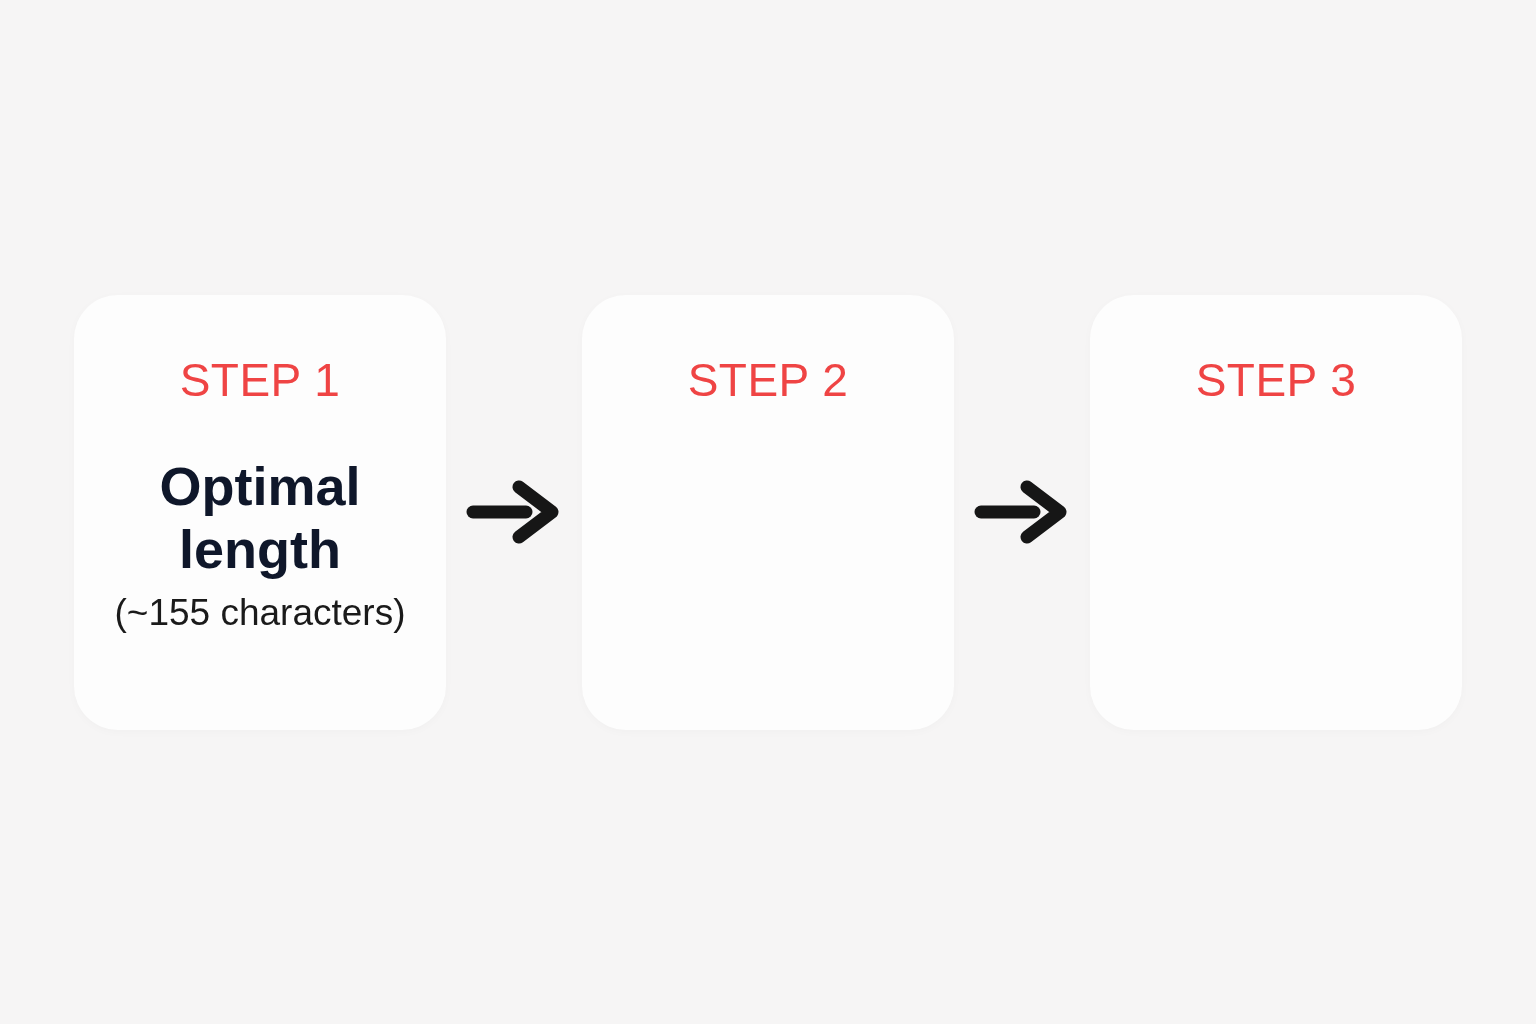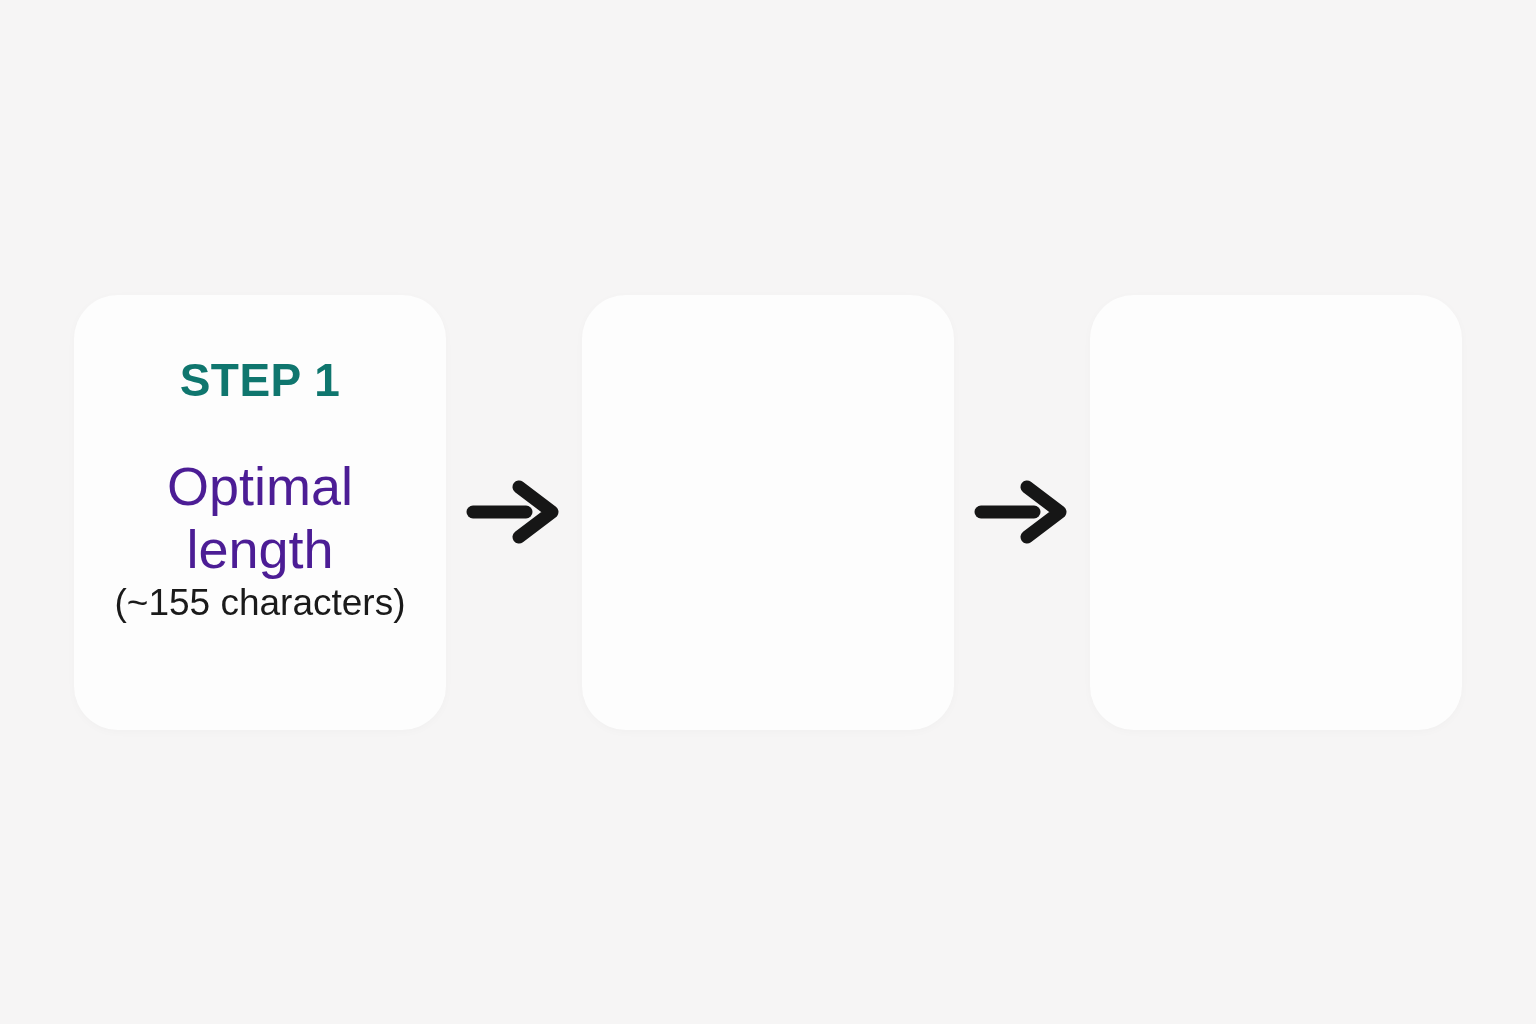"STEP 1" .step-label { color: #0f766e -> #ef4444; font-weight: 700 -> 400 }
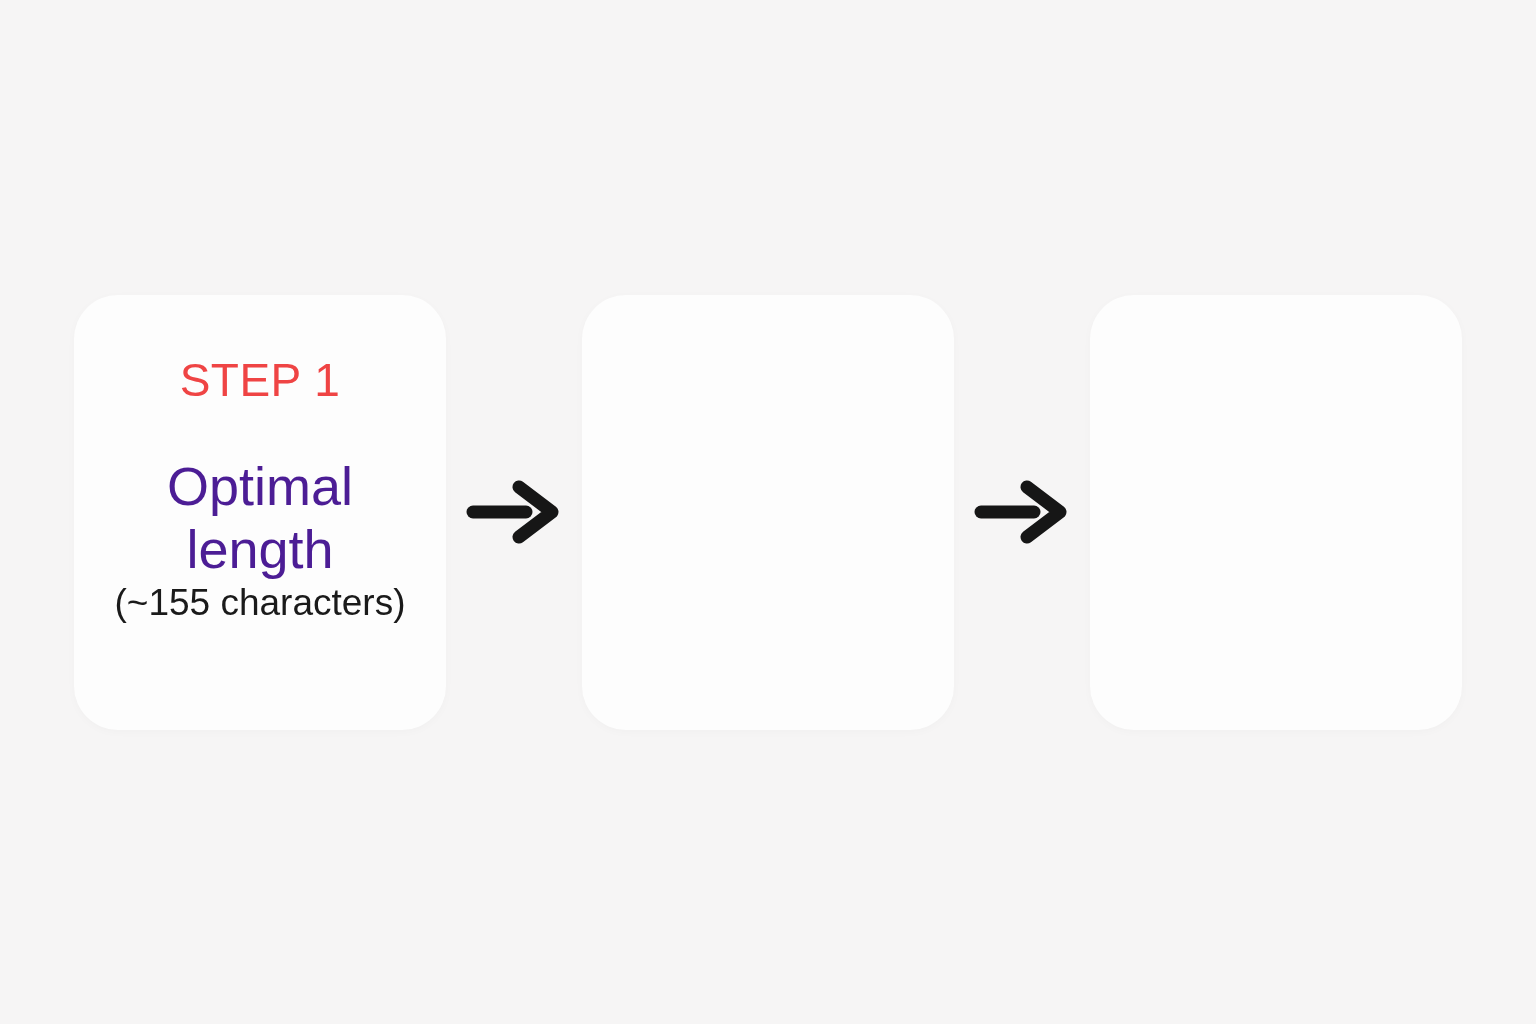"STEP 2" div.step-label { html: none -> <div>STEP 2</div> }
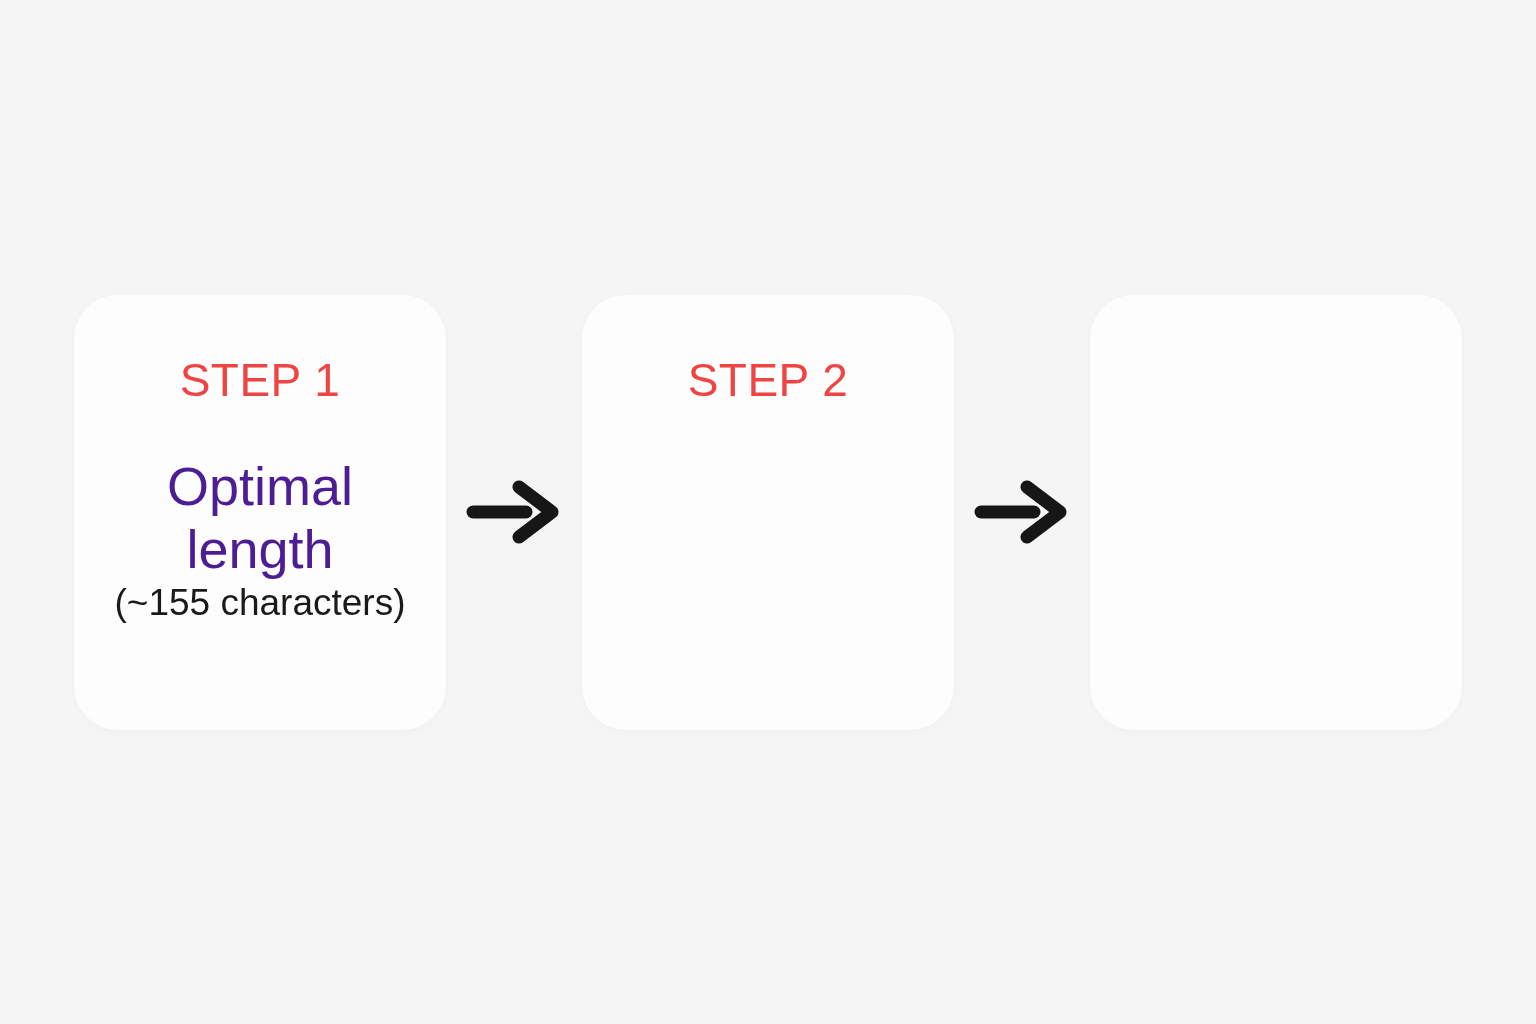"STEP 3" div.step-label { html: none -> <div>STEP 3</div> }
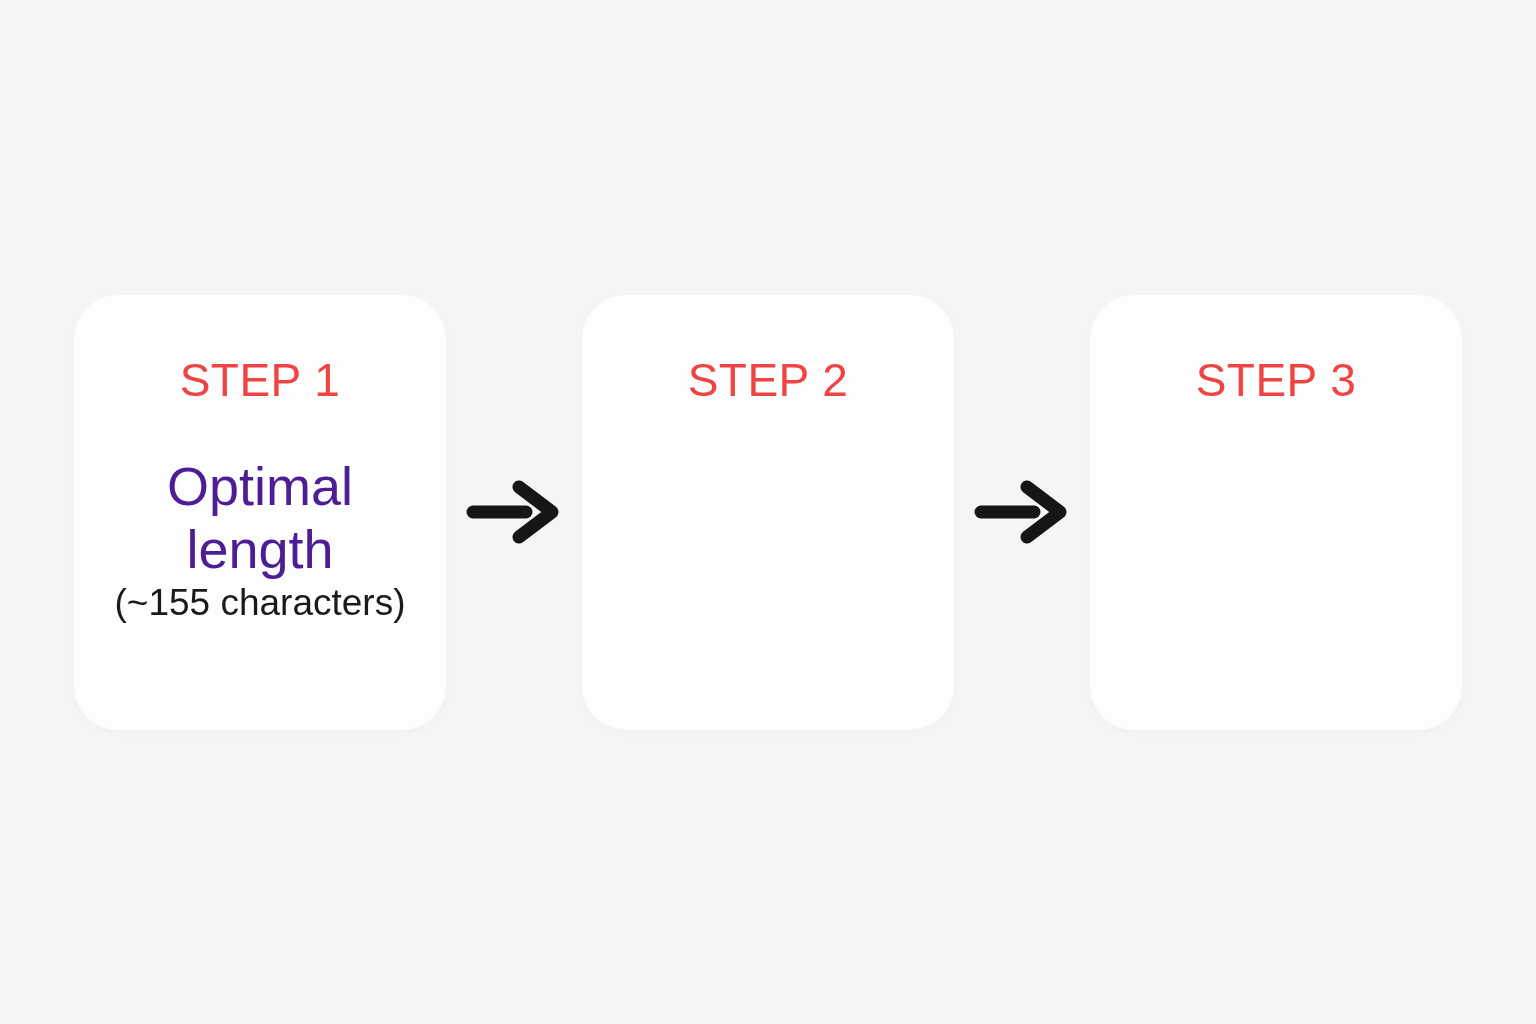"Optimal" .step-title { color: #4c1d95 -> #0f172a; font-weight: 400 -> 700 }
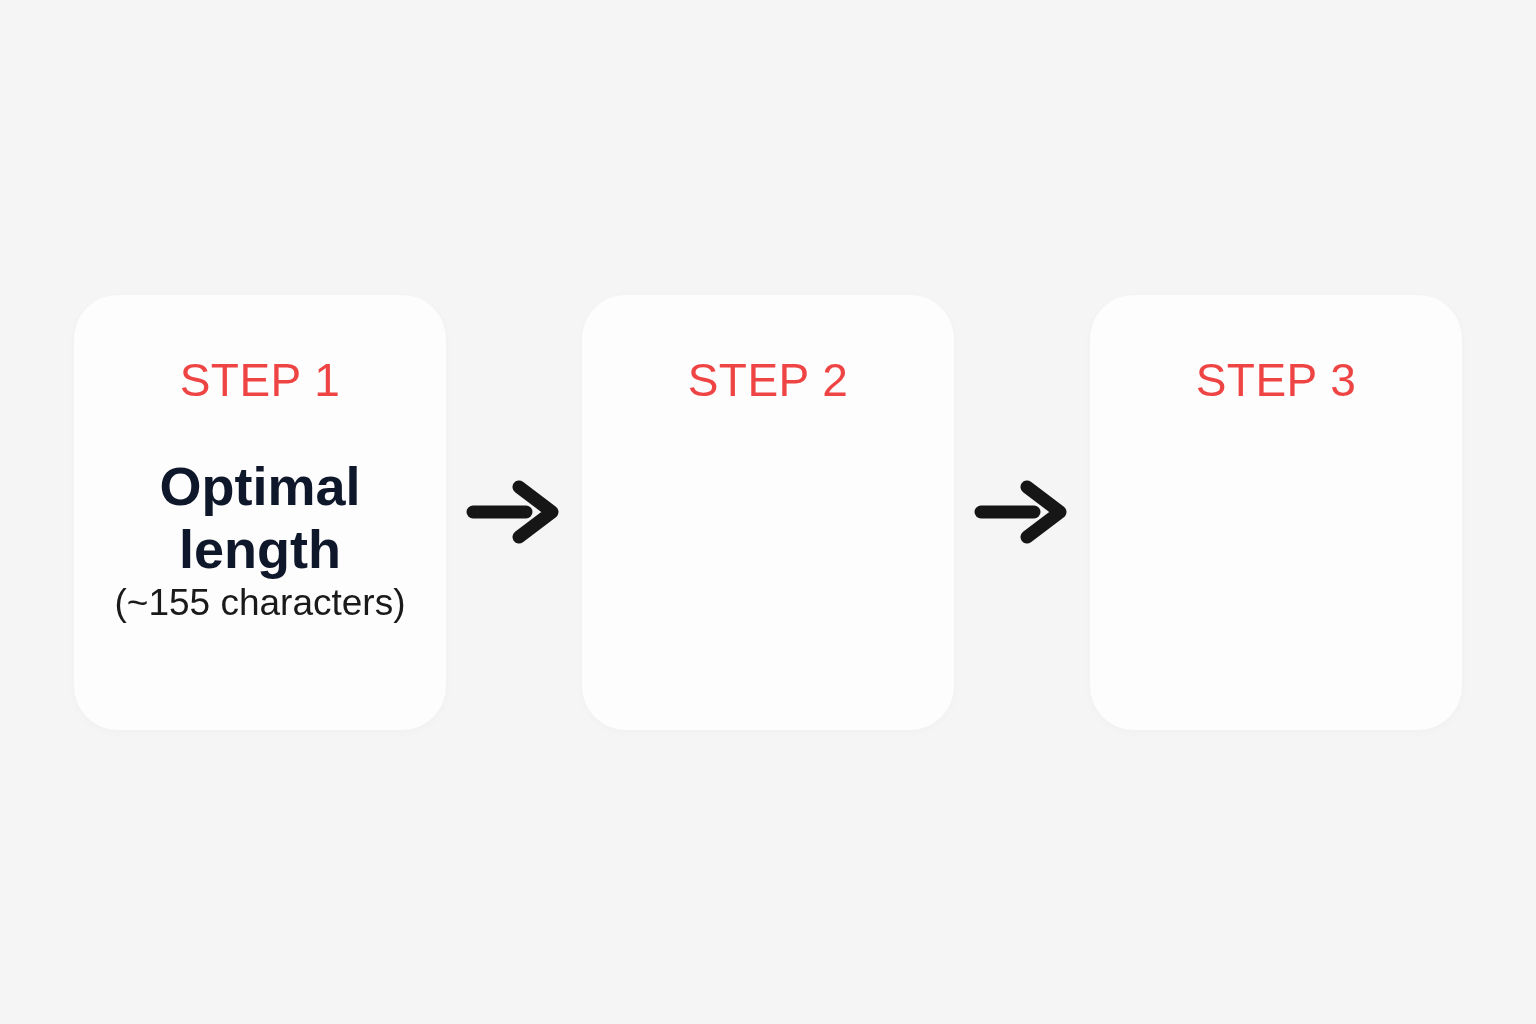"(~155 characters)" .step-note { margin-top: none -> 10px }
